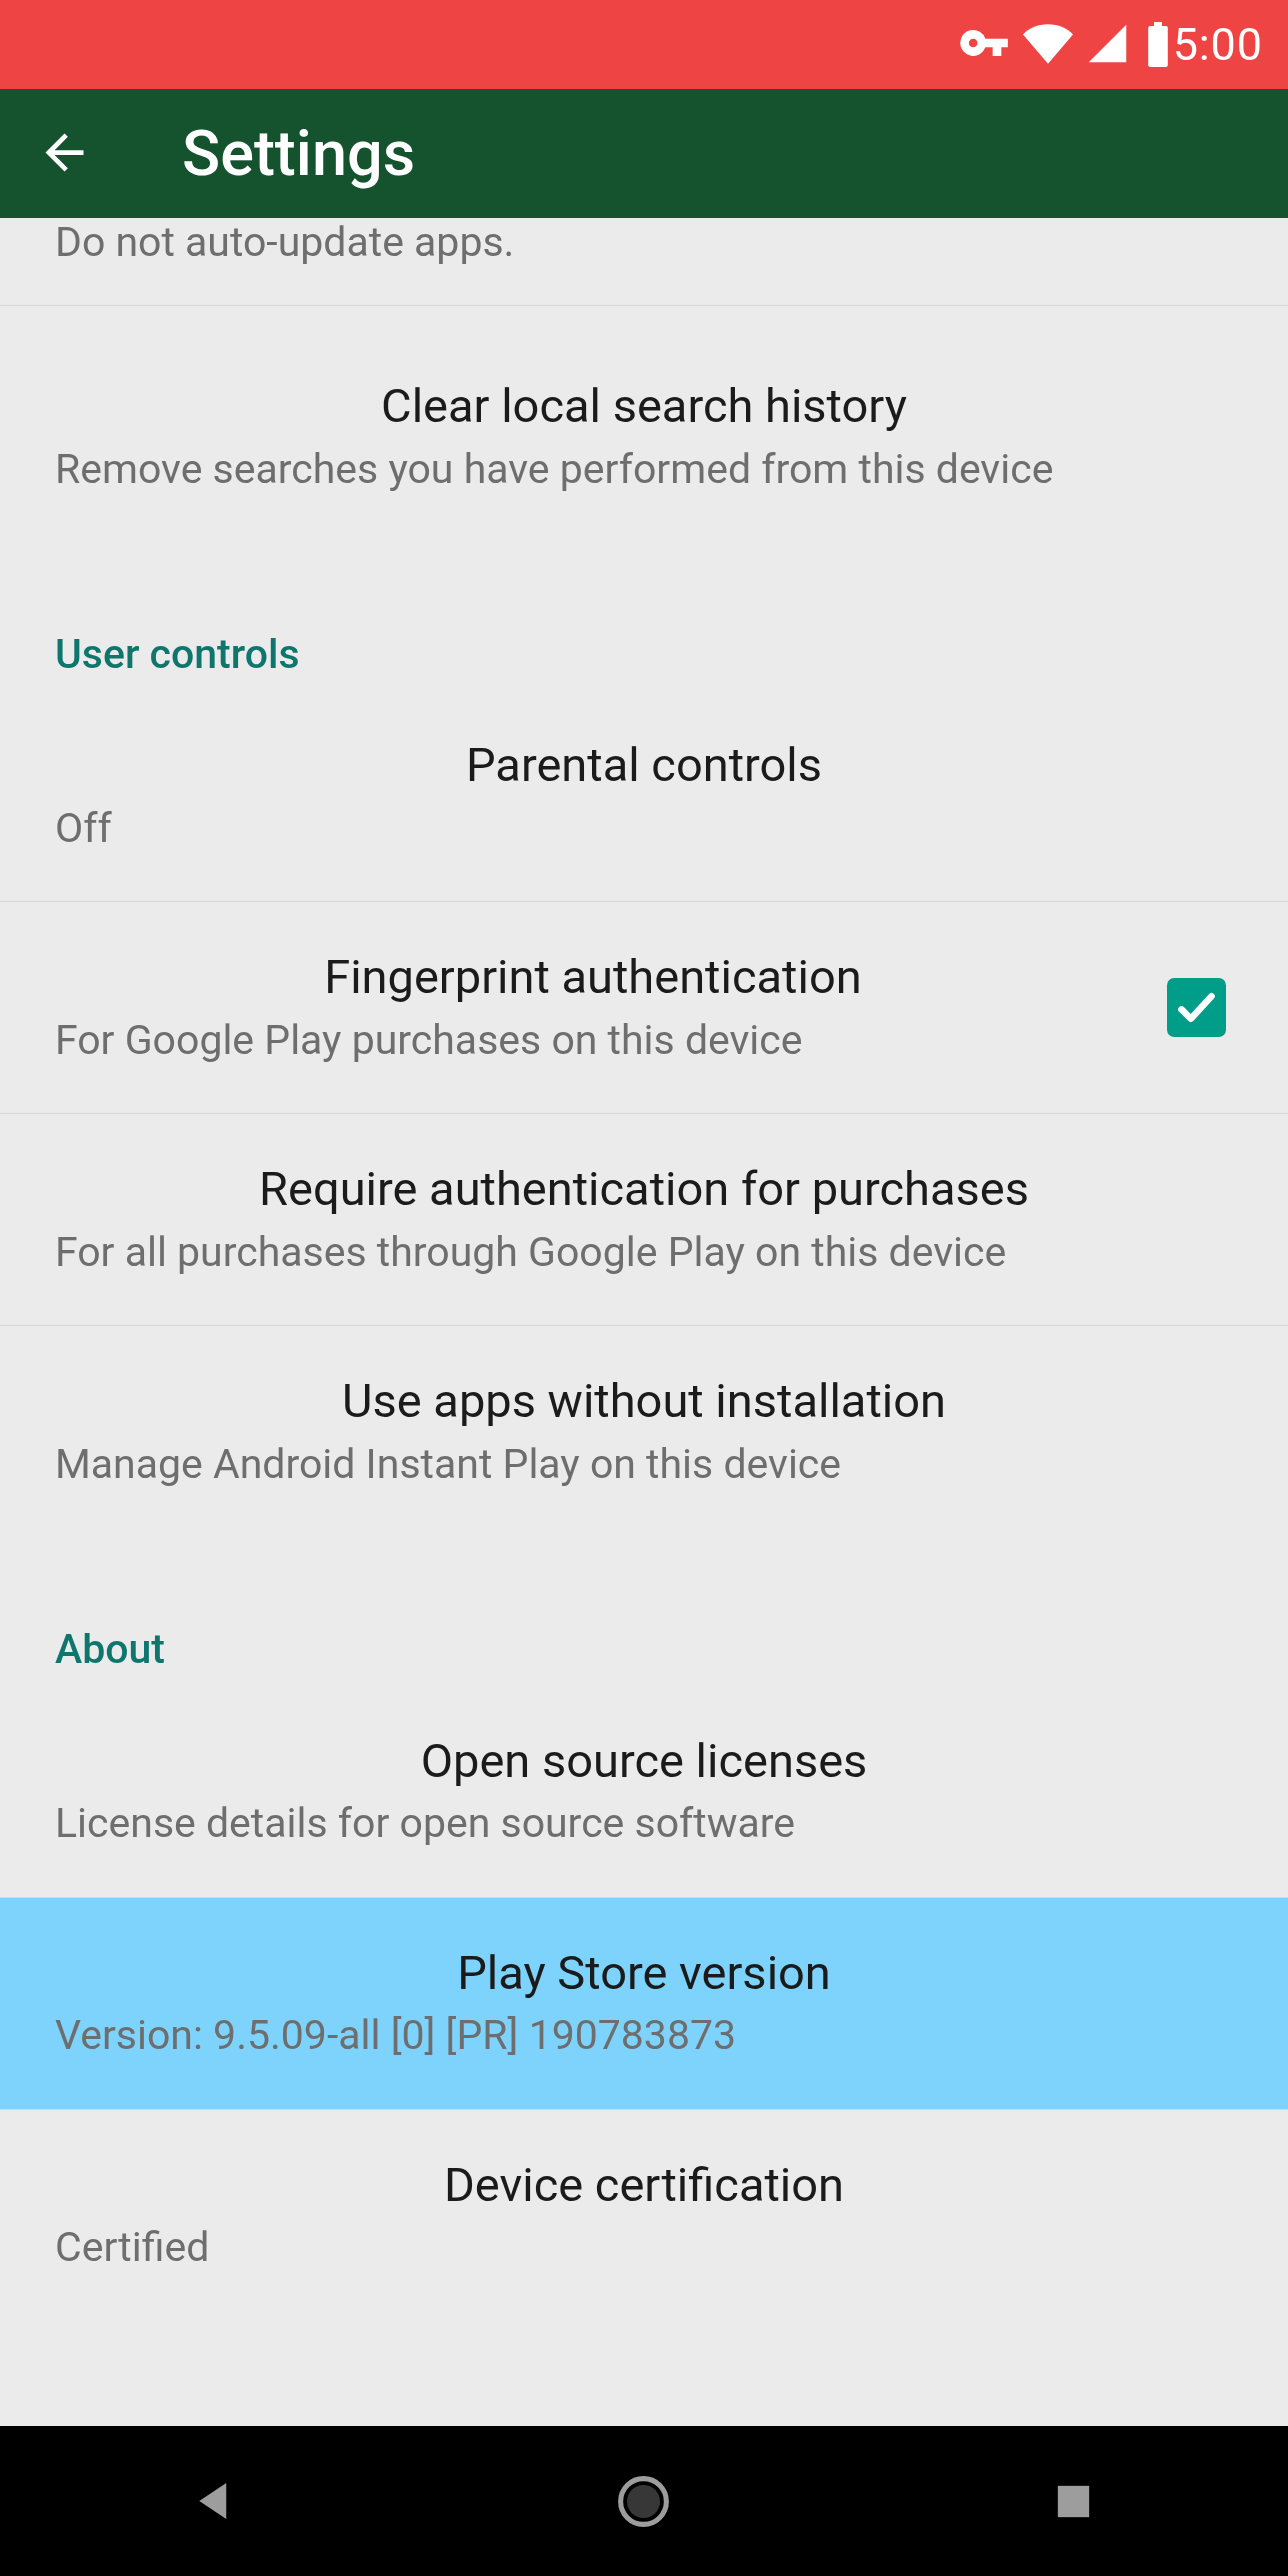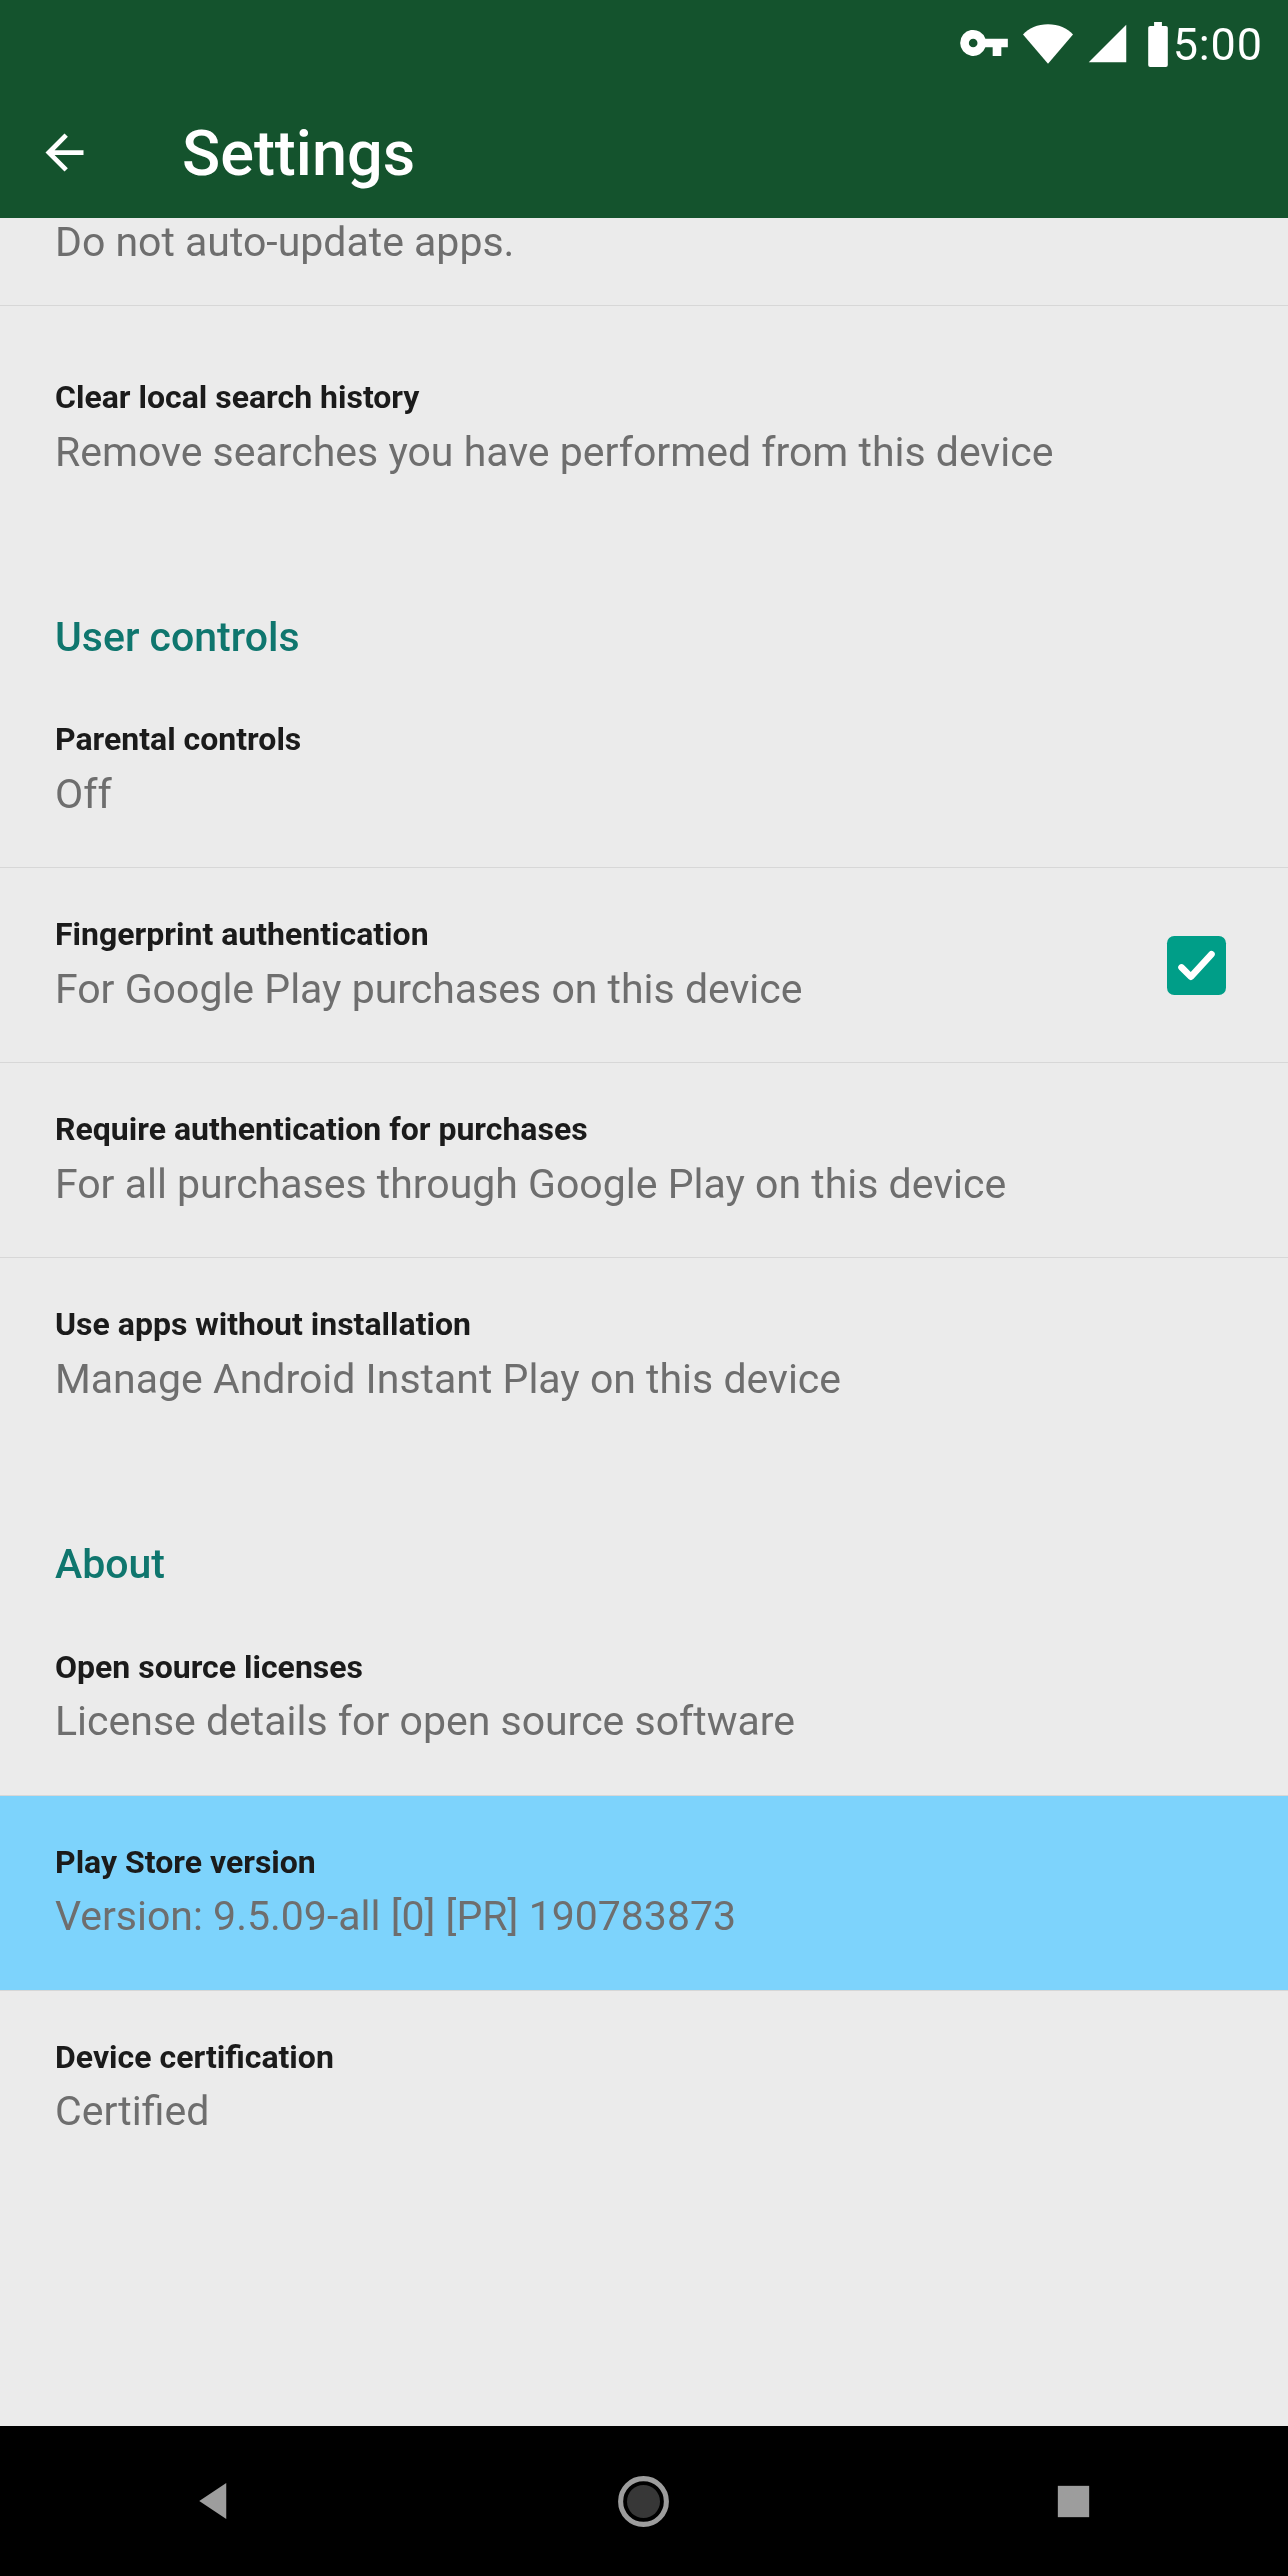"5:00" .status-bar { background: #14532d -> #ef4444 }
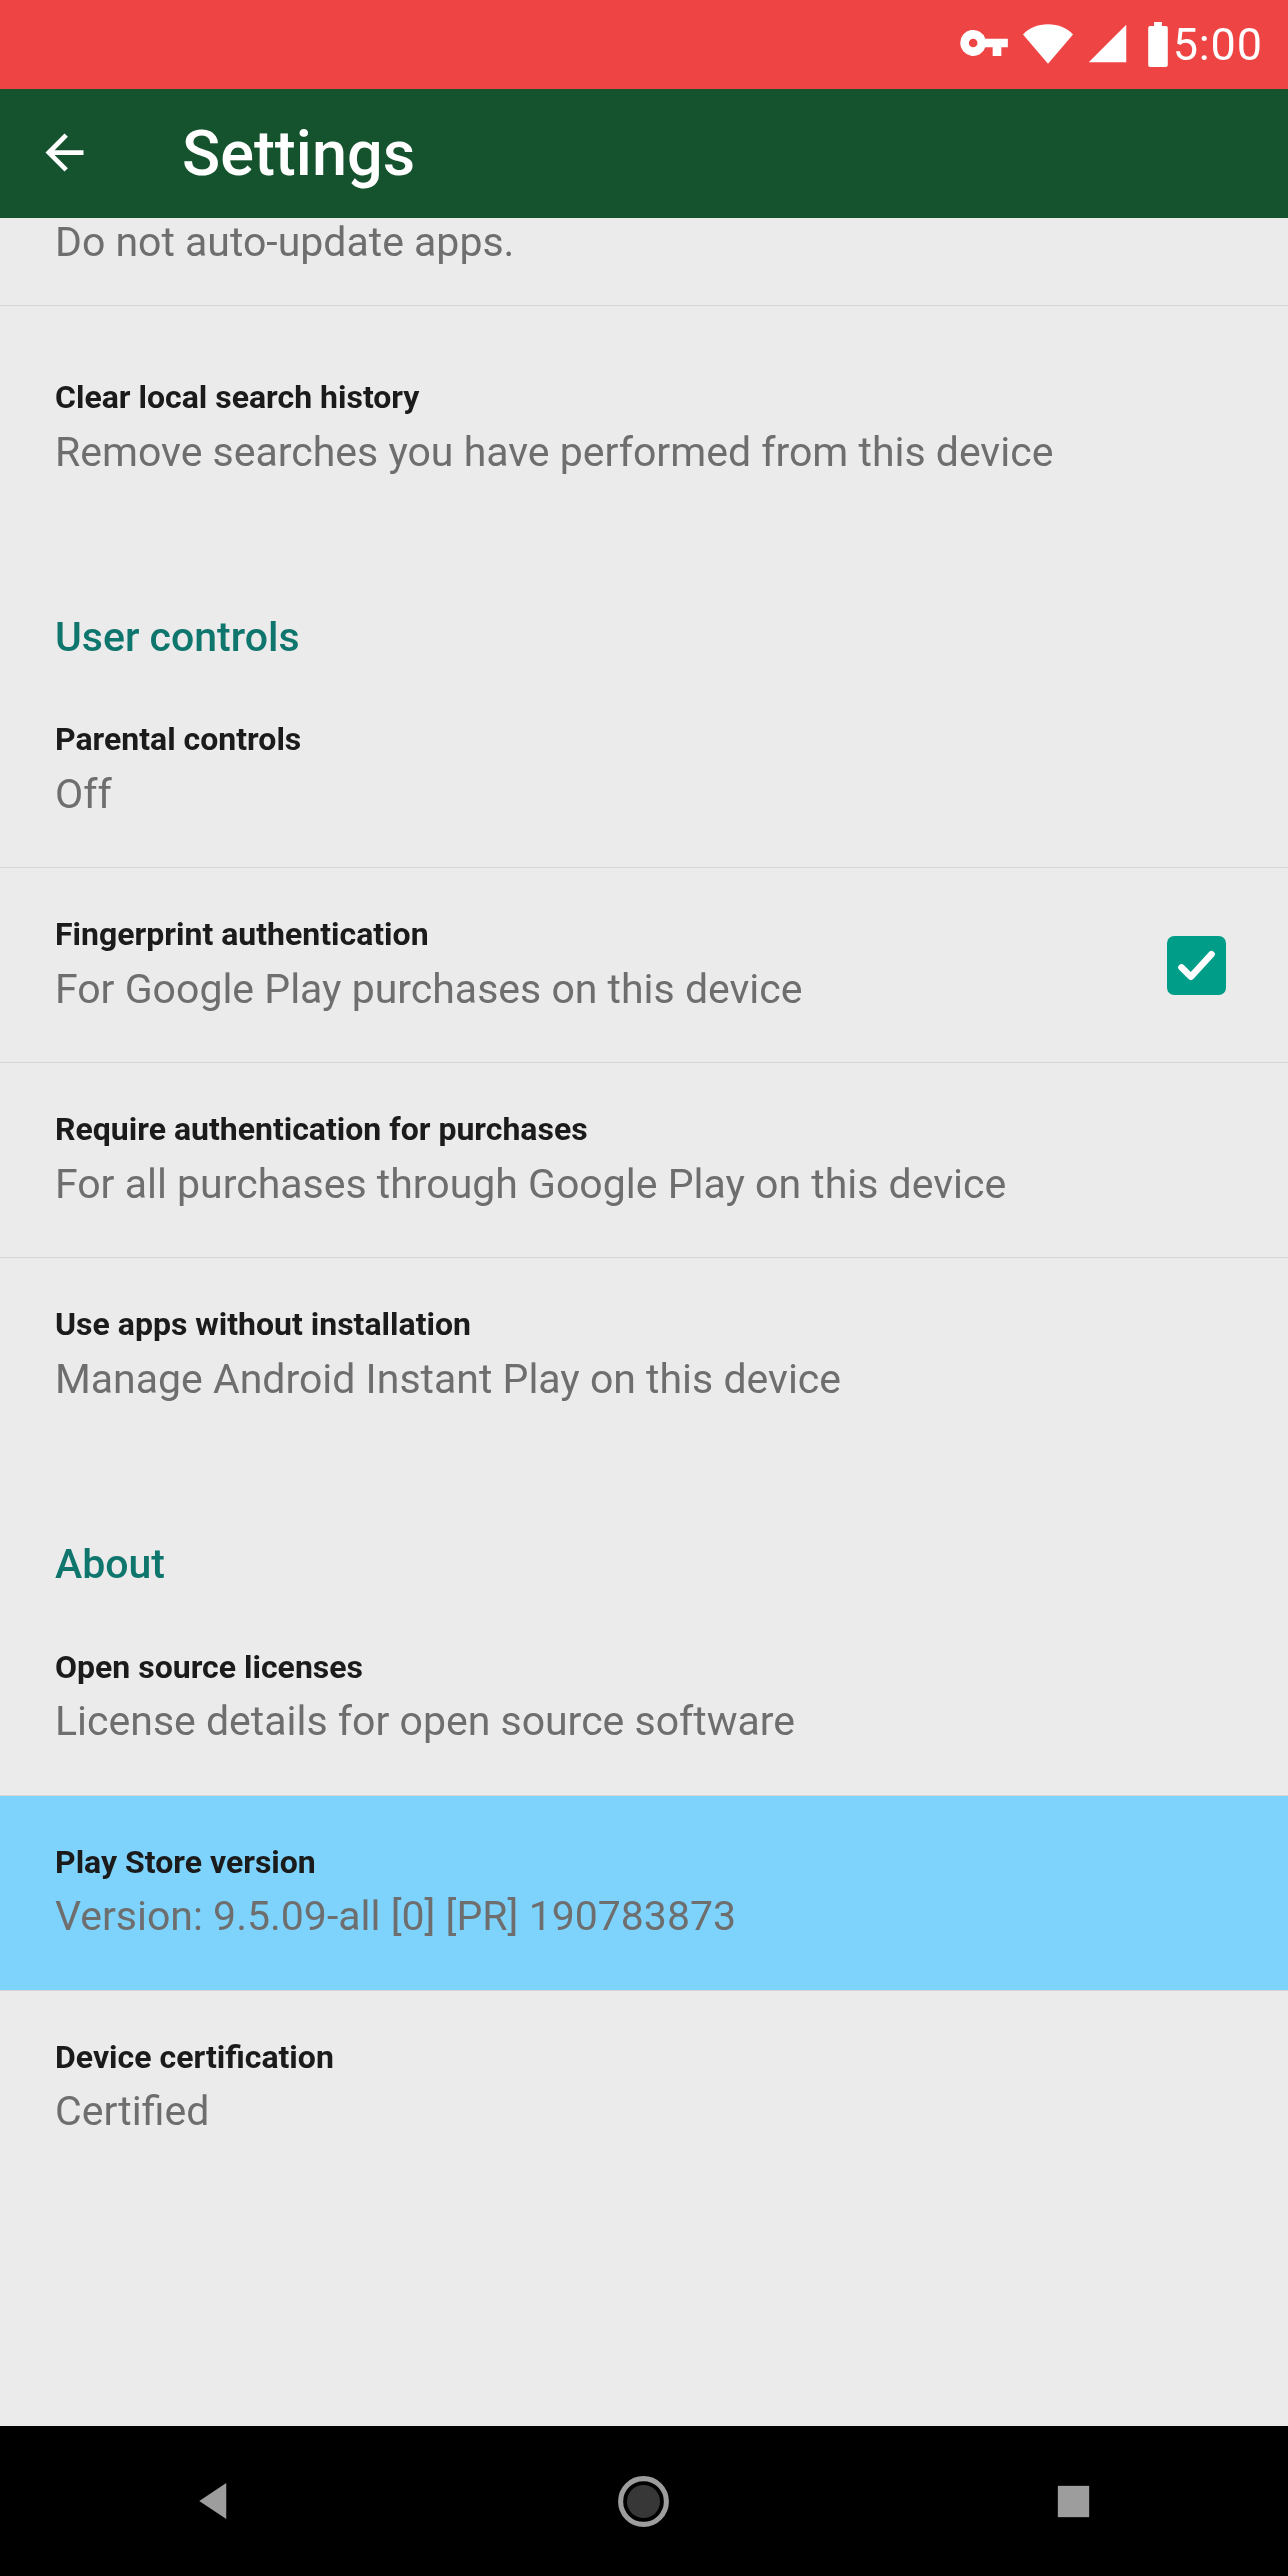"Clear local search history" .setting-title { font-size: 32px -> 47px; font-weight: 700 -> 400; text-align: none -> center }
